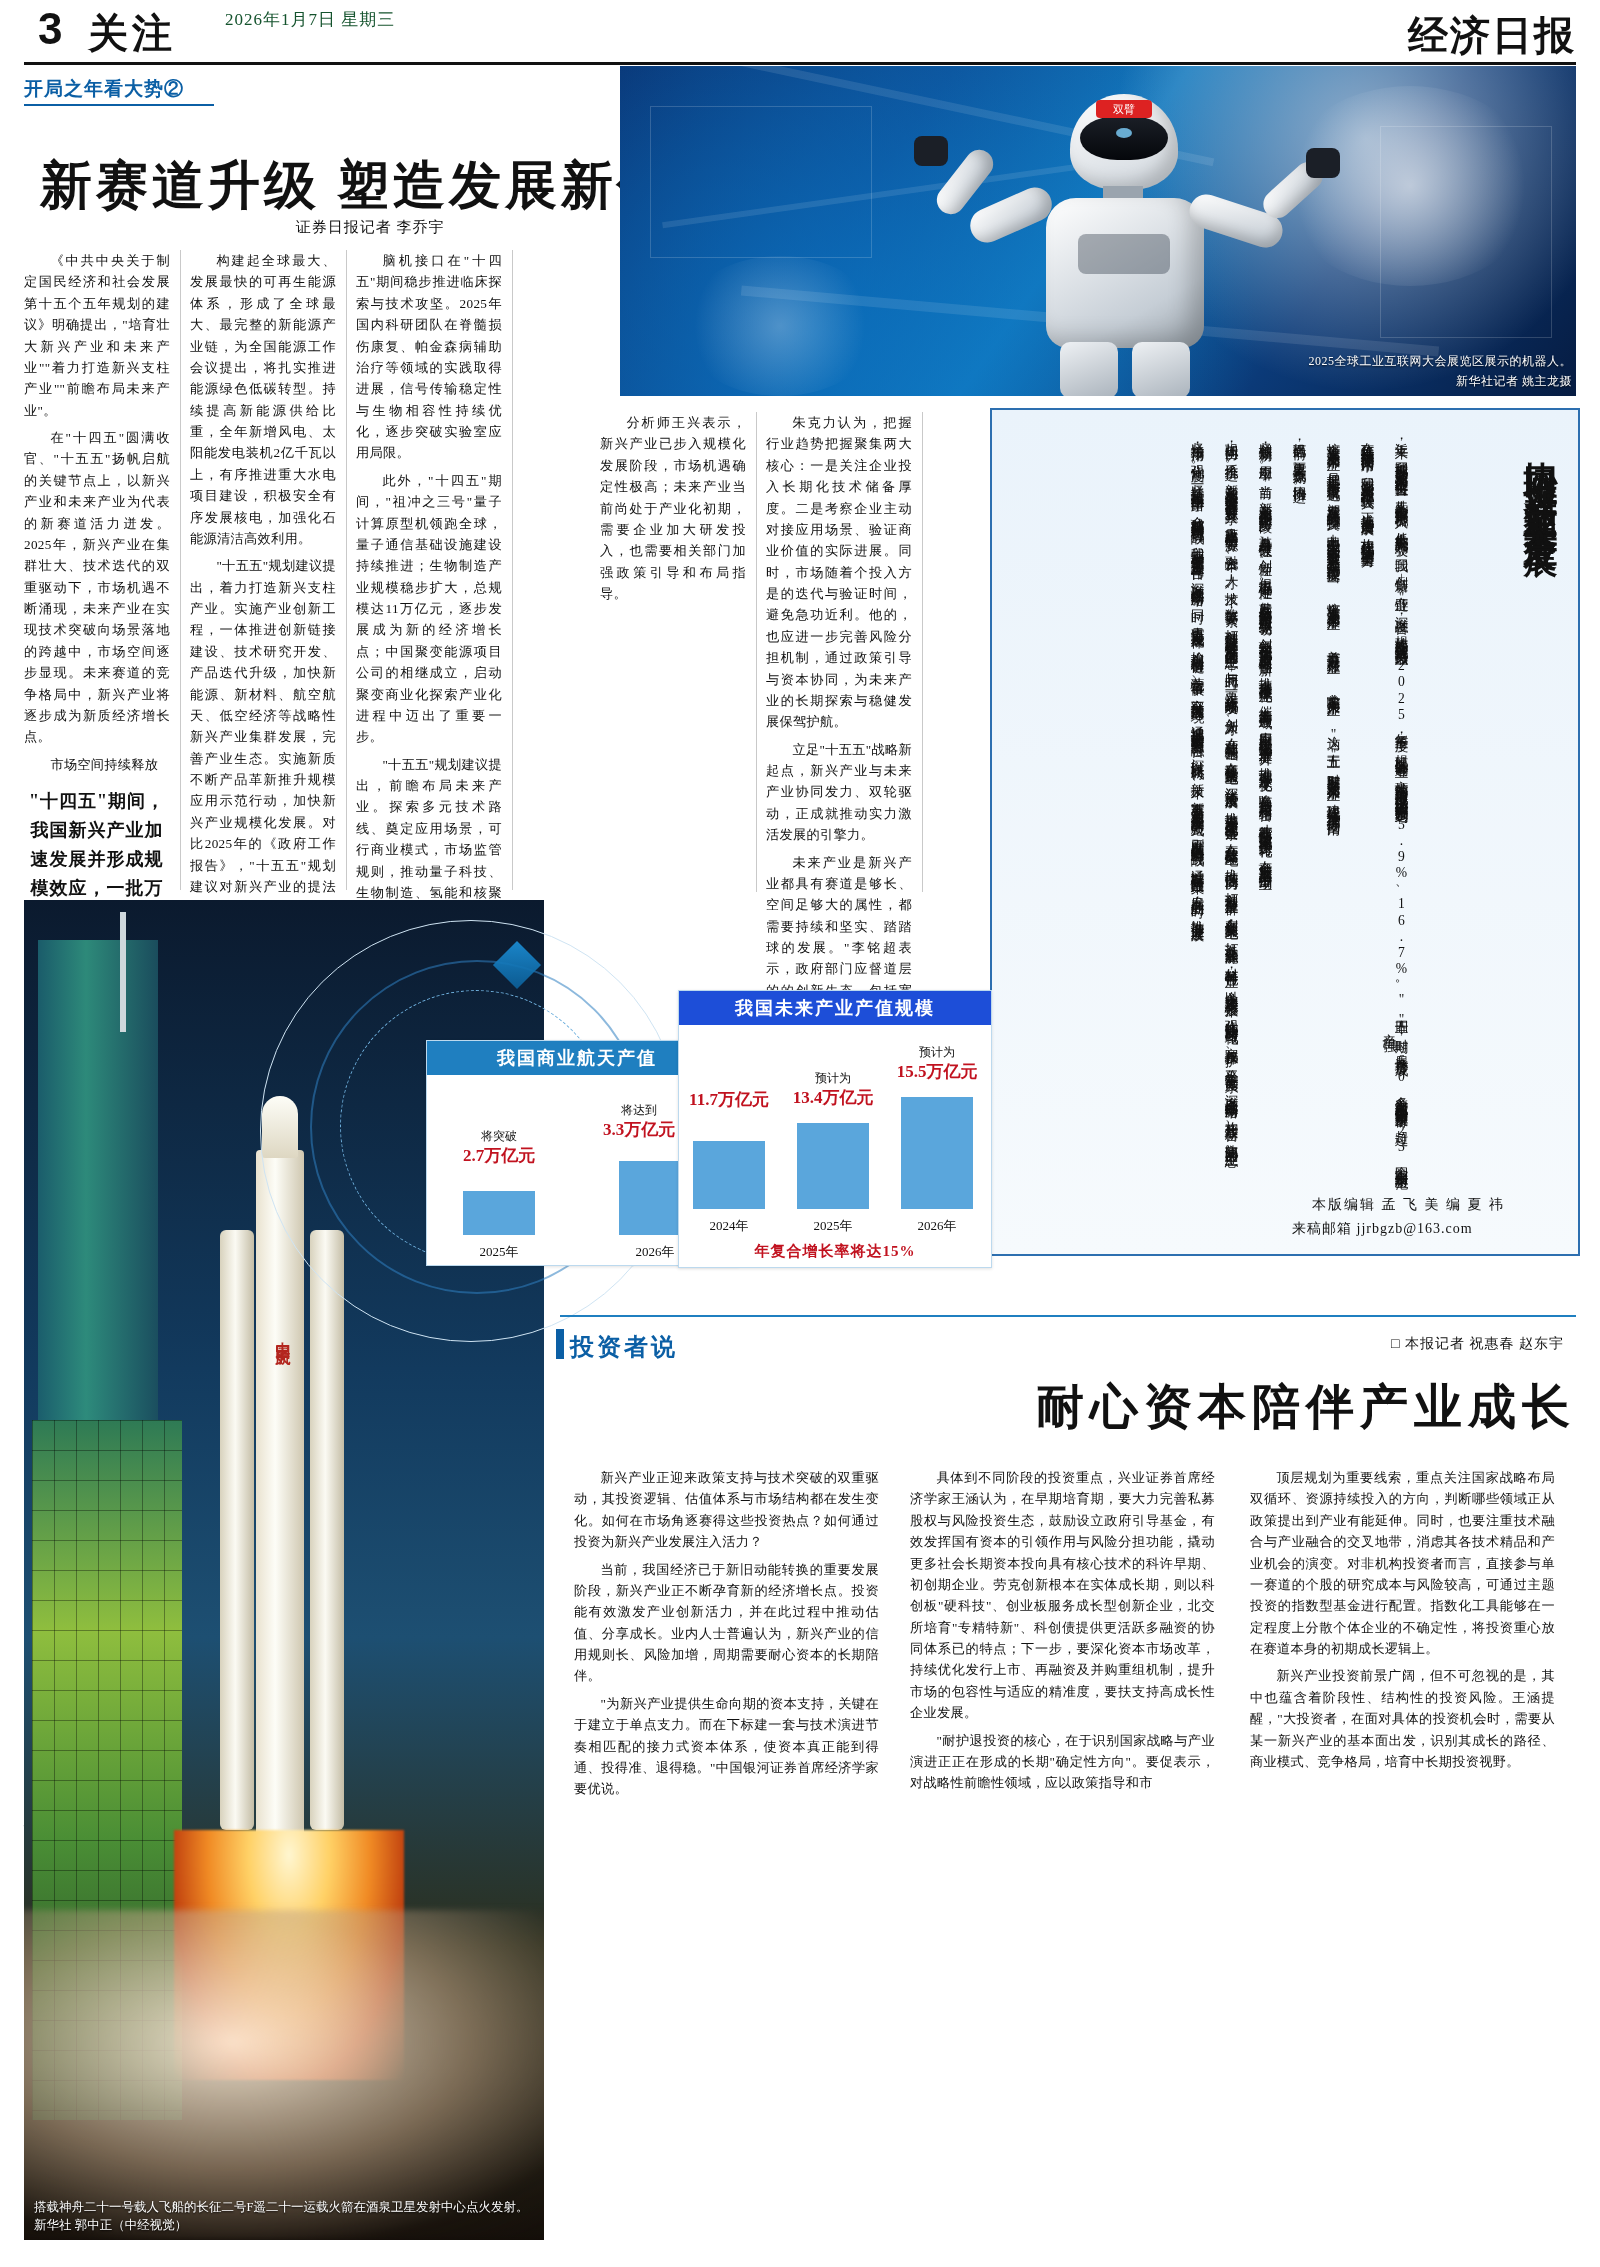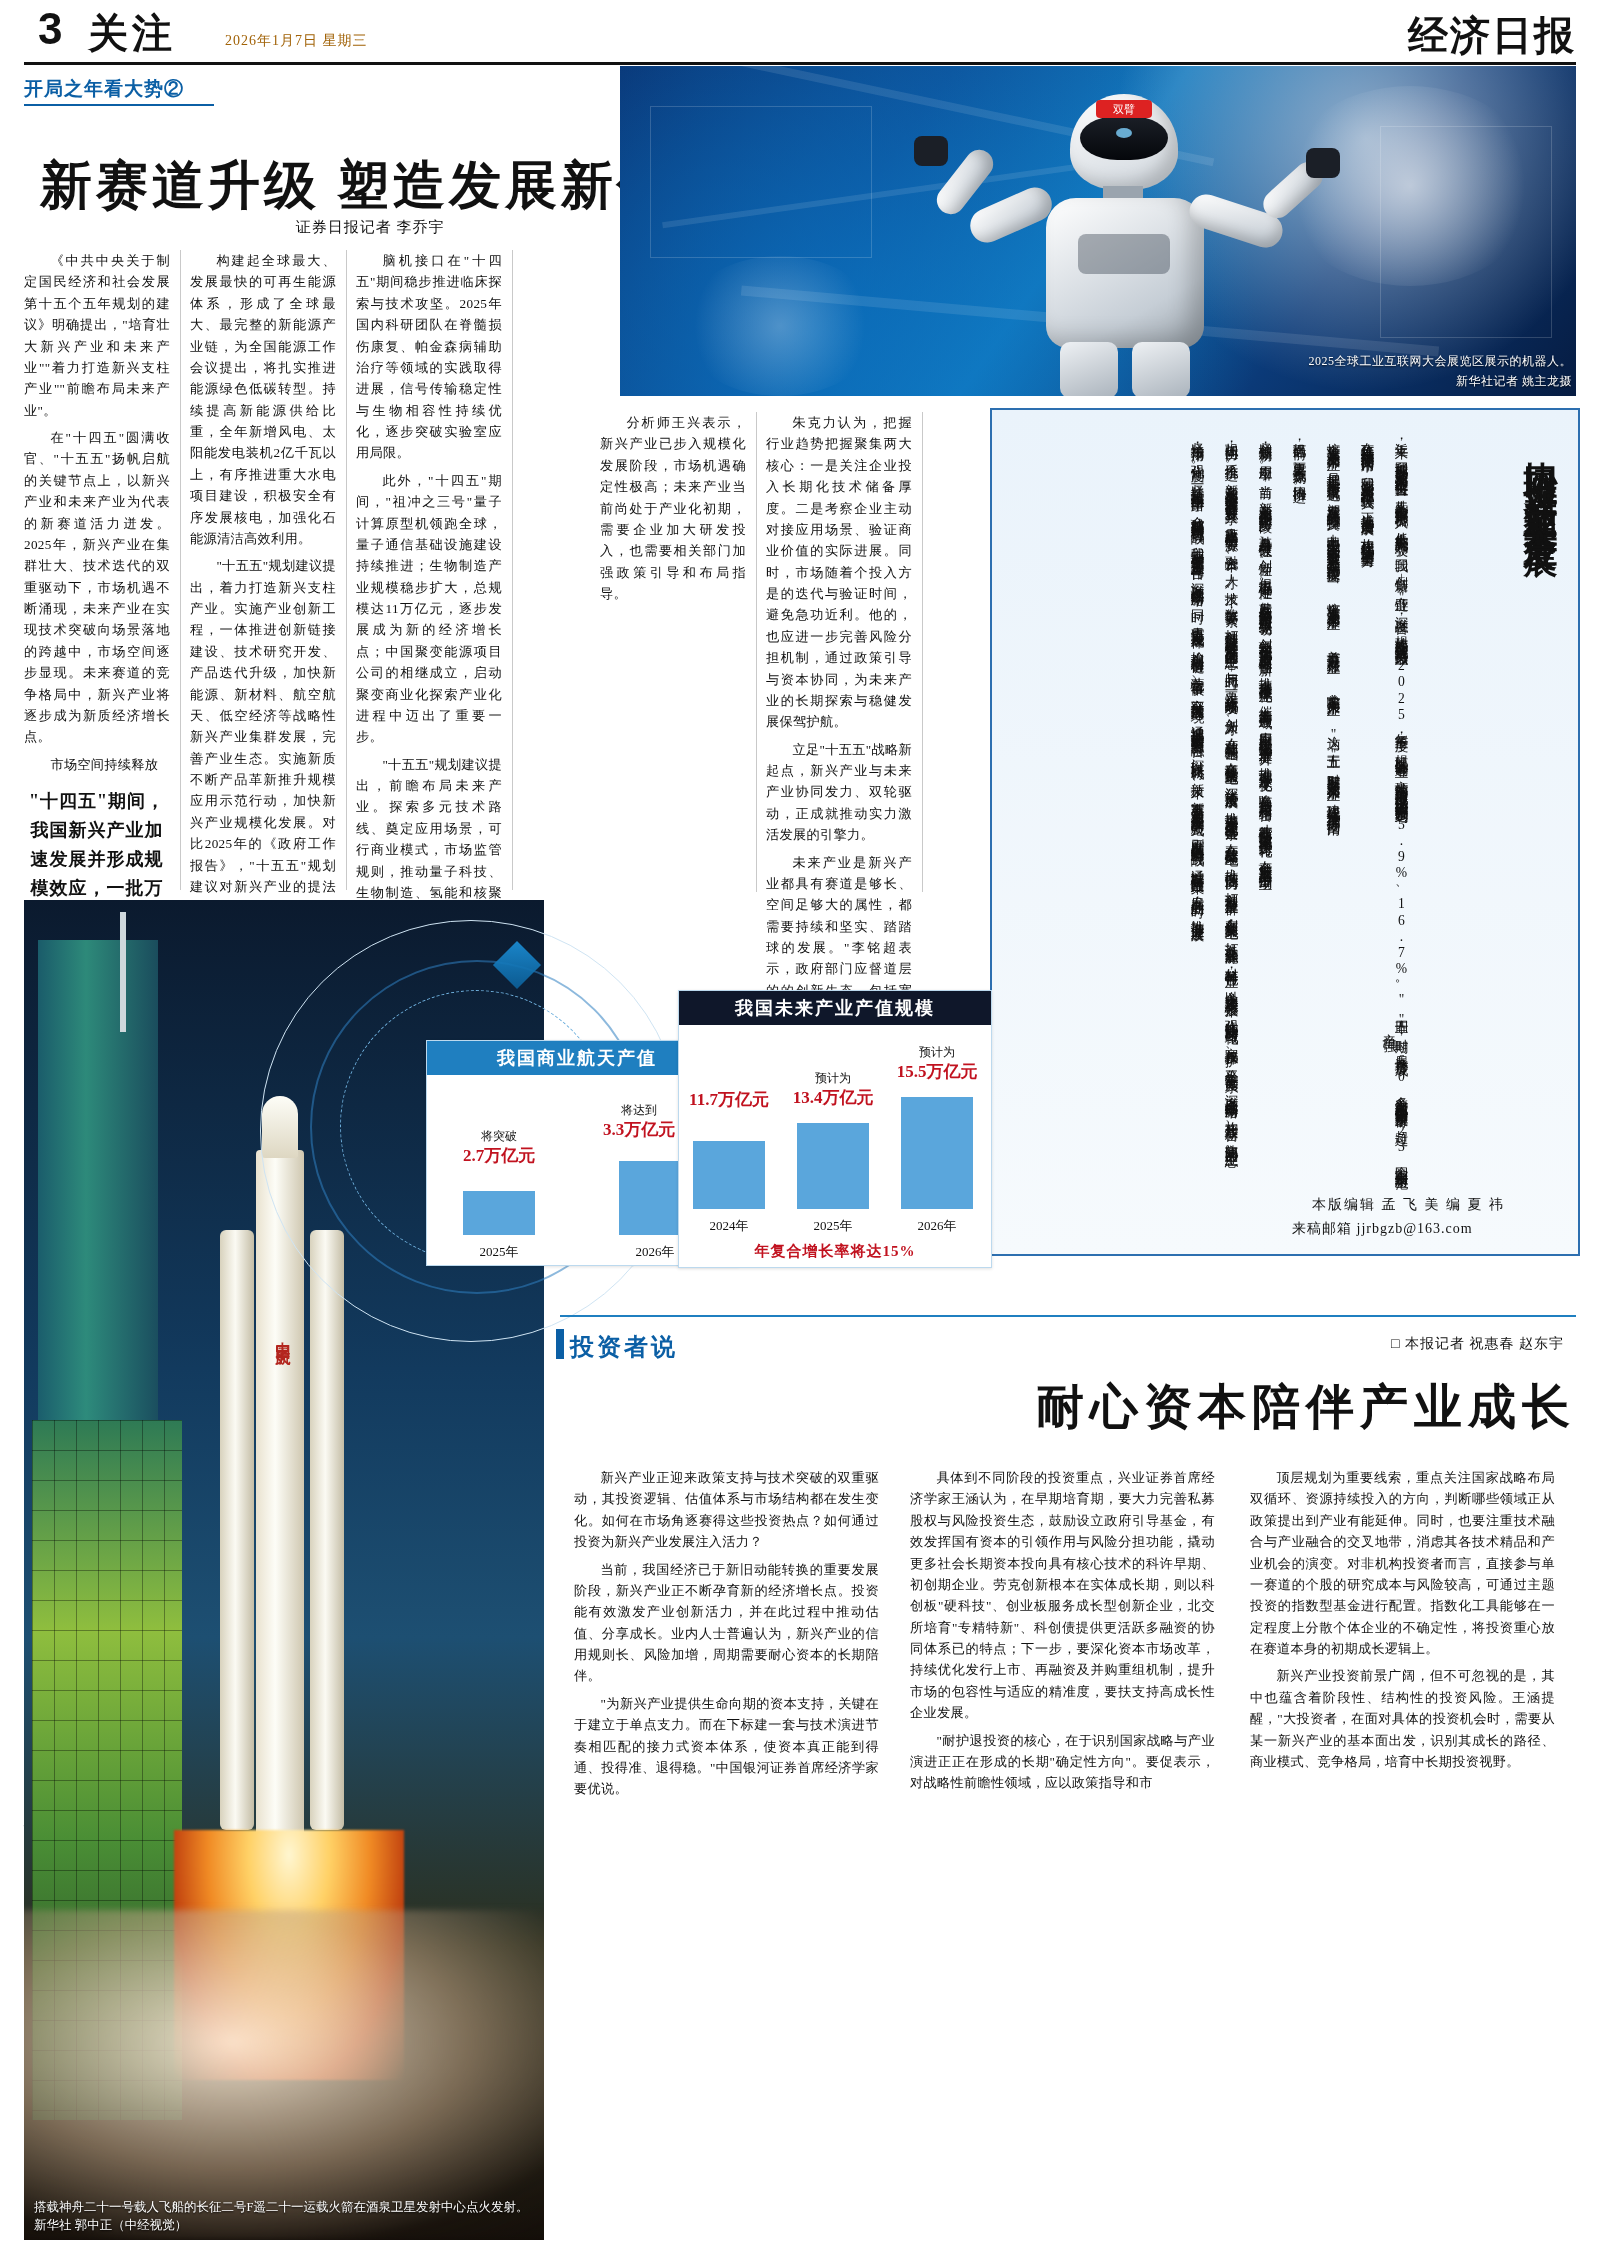"2026年1月7日 星期三" .pg-date { color: #a16207 -> #14532d; font-size: 14px -> 17px; top: 32px -> 8px }
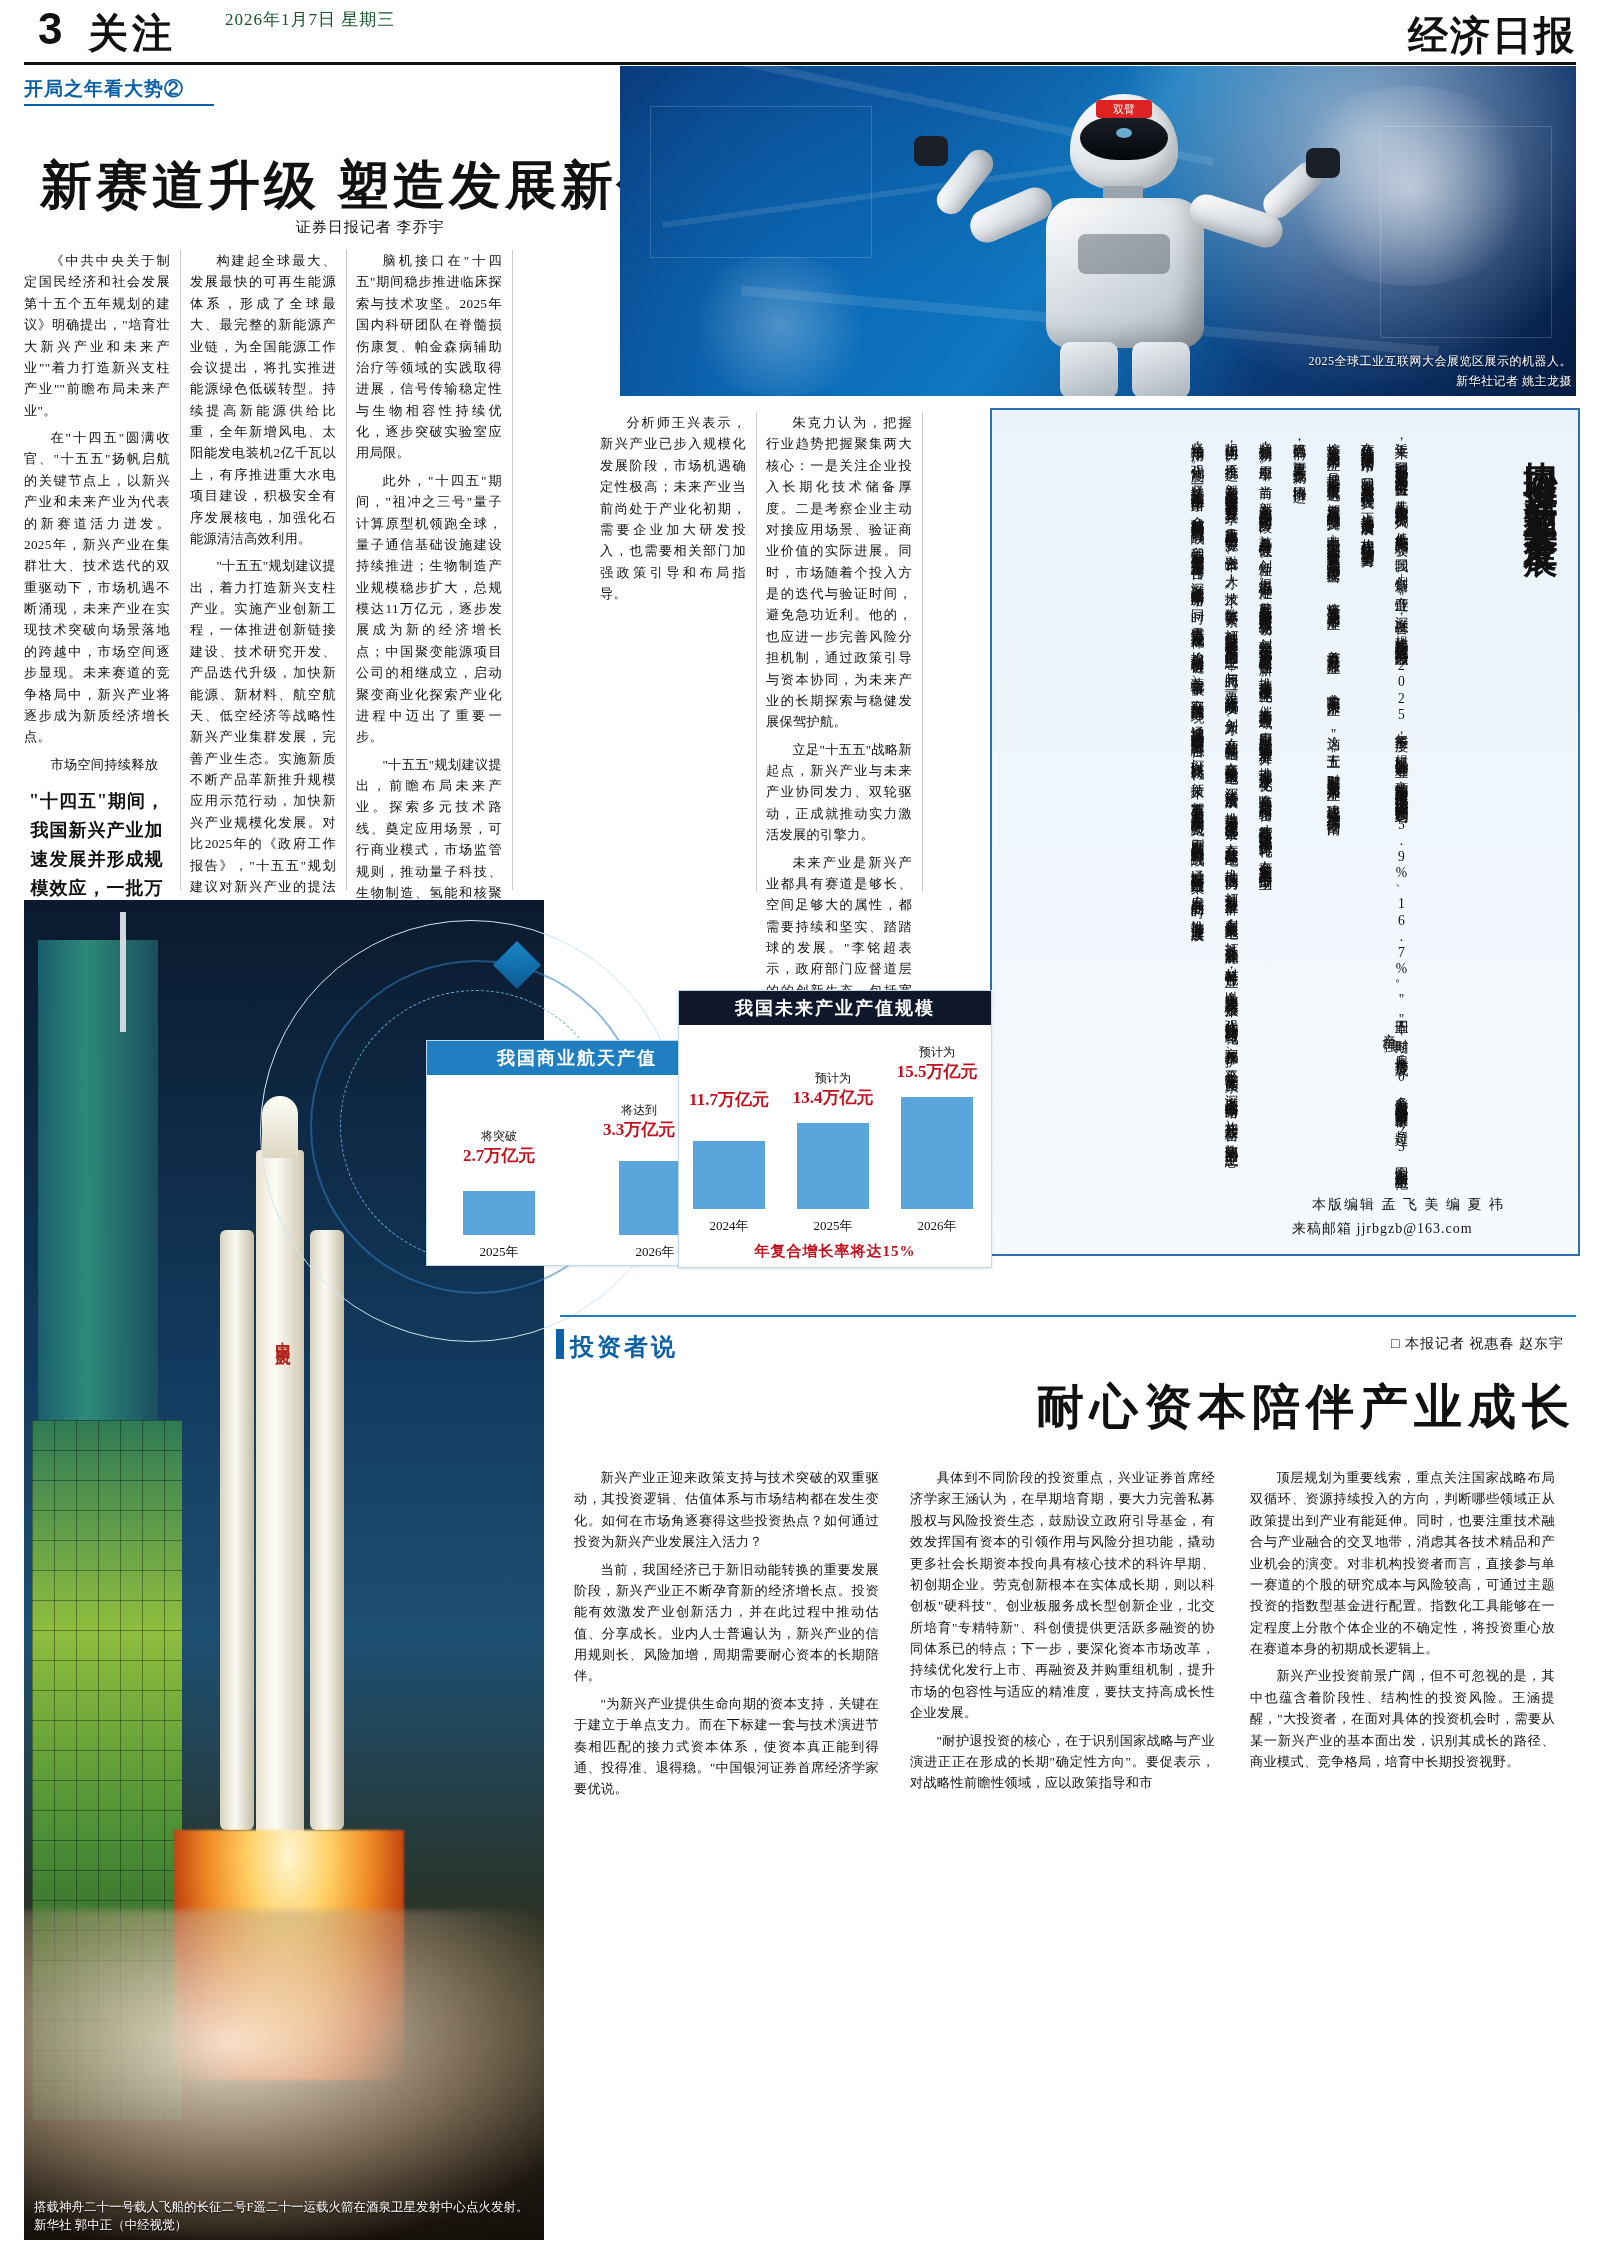"我国未来产业产值规模" .card-b .card-title { background: #0f172a -> #1d4ed8 }
